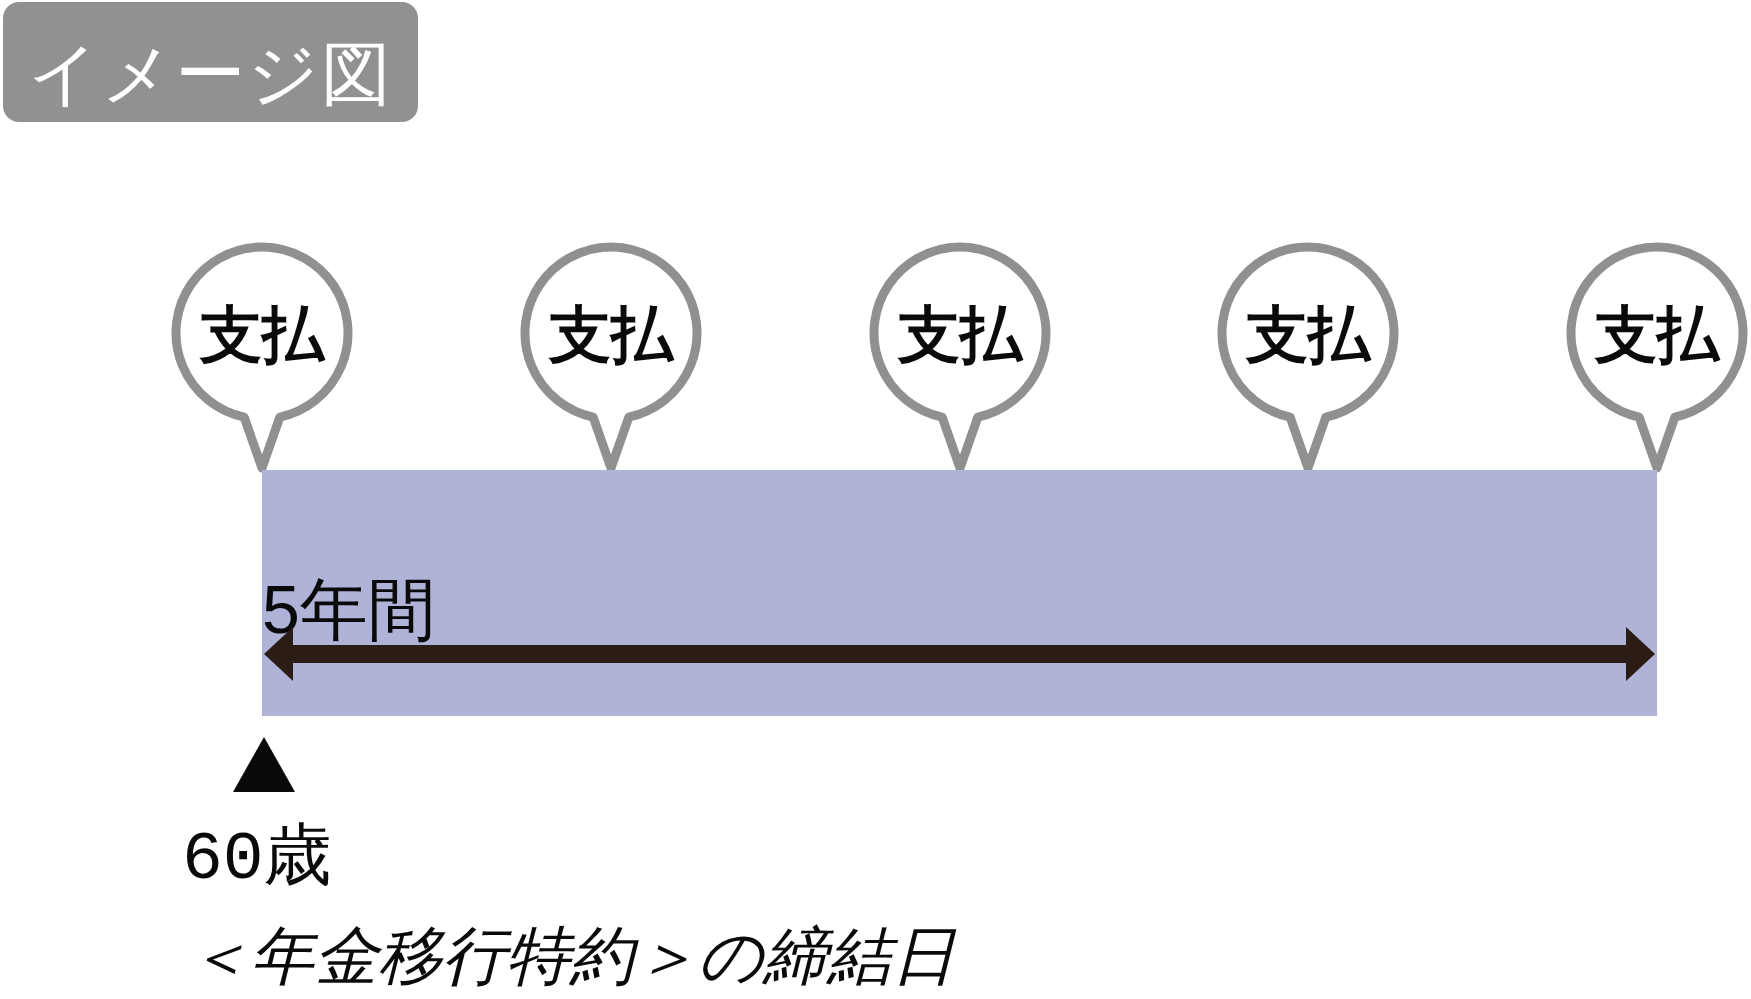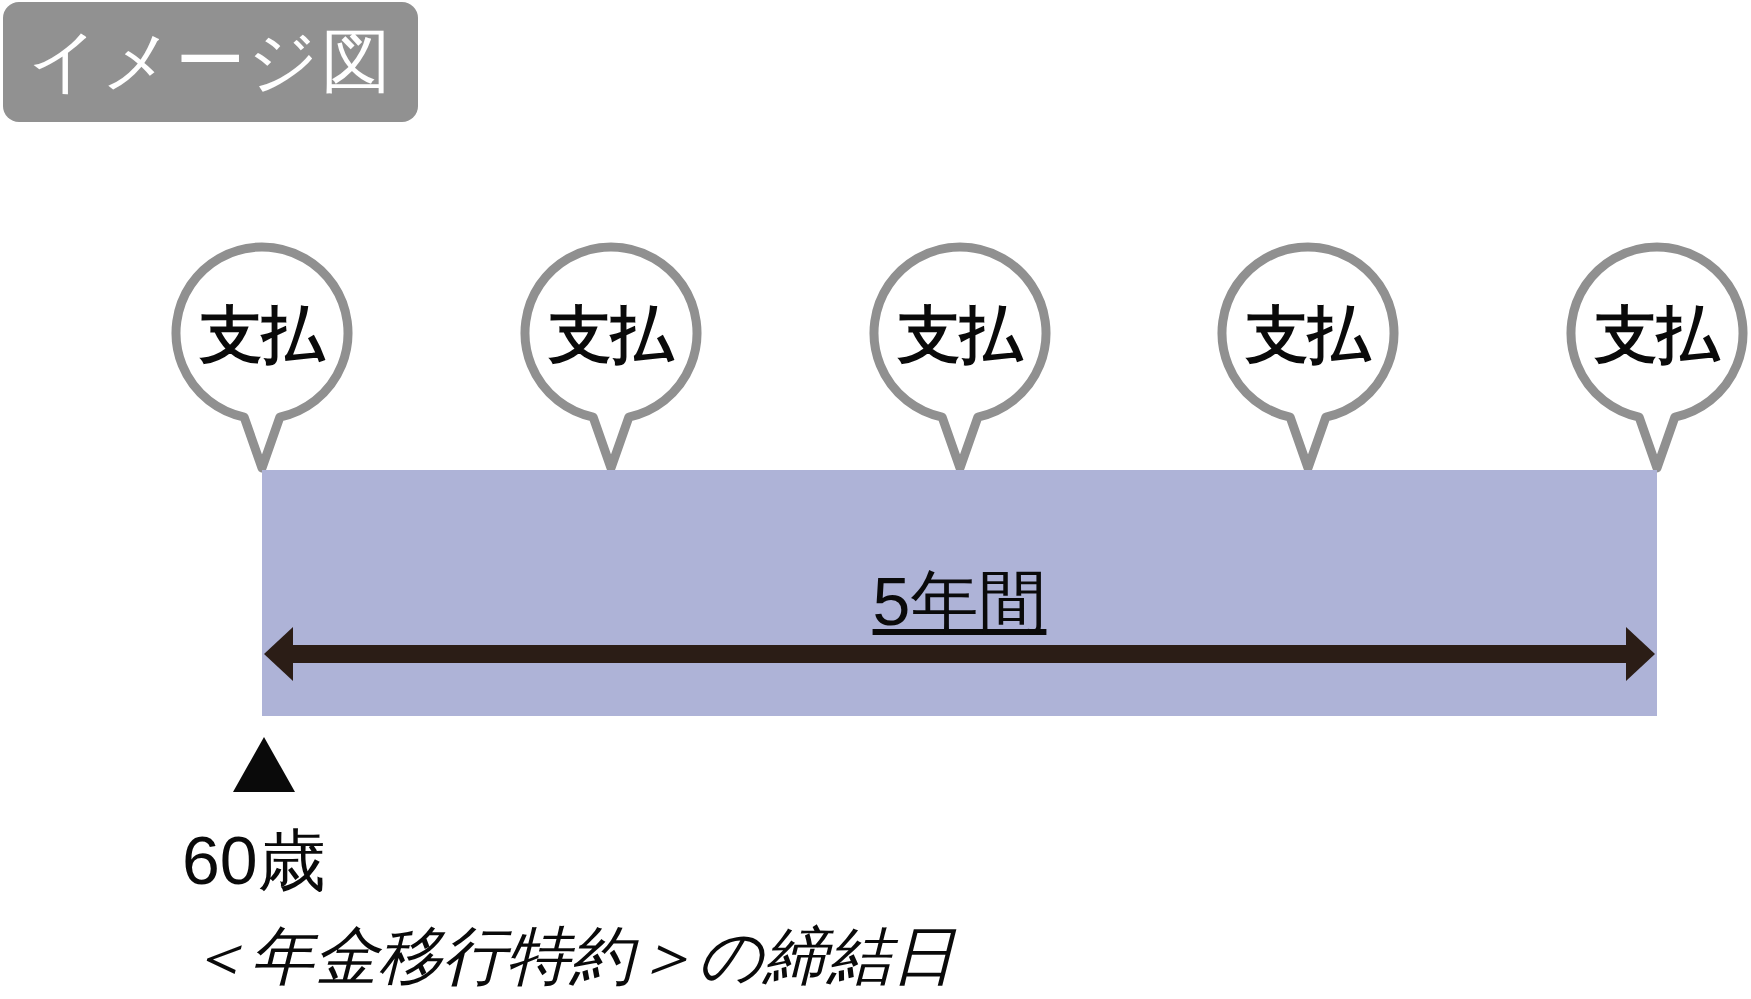"イメージ図" .badge { align-items: center -> flex-end }
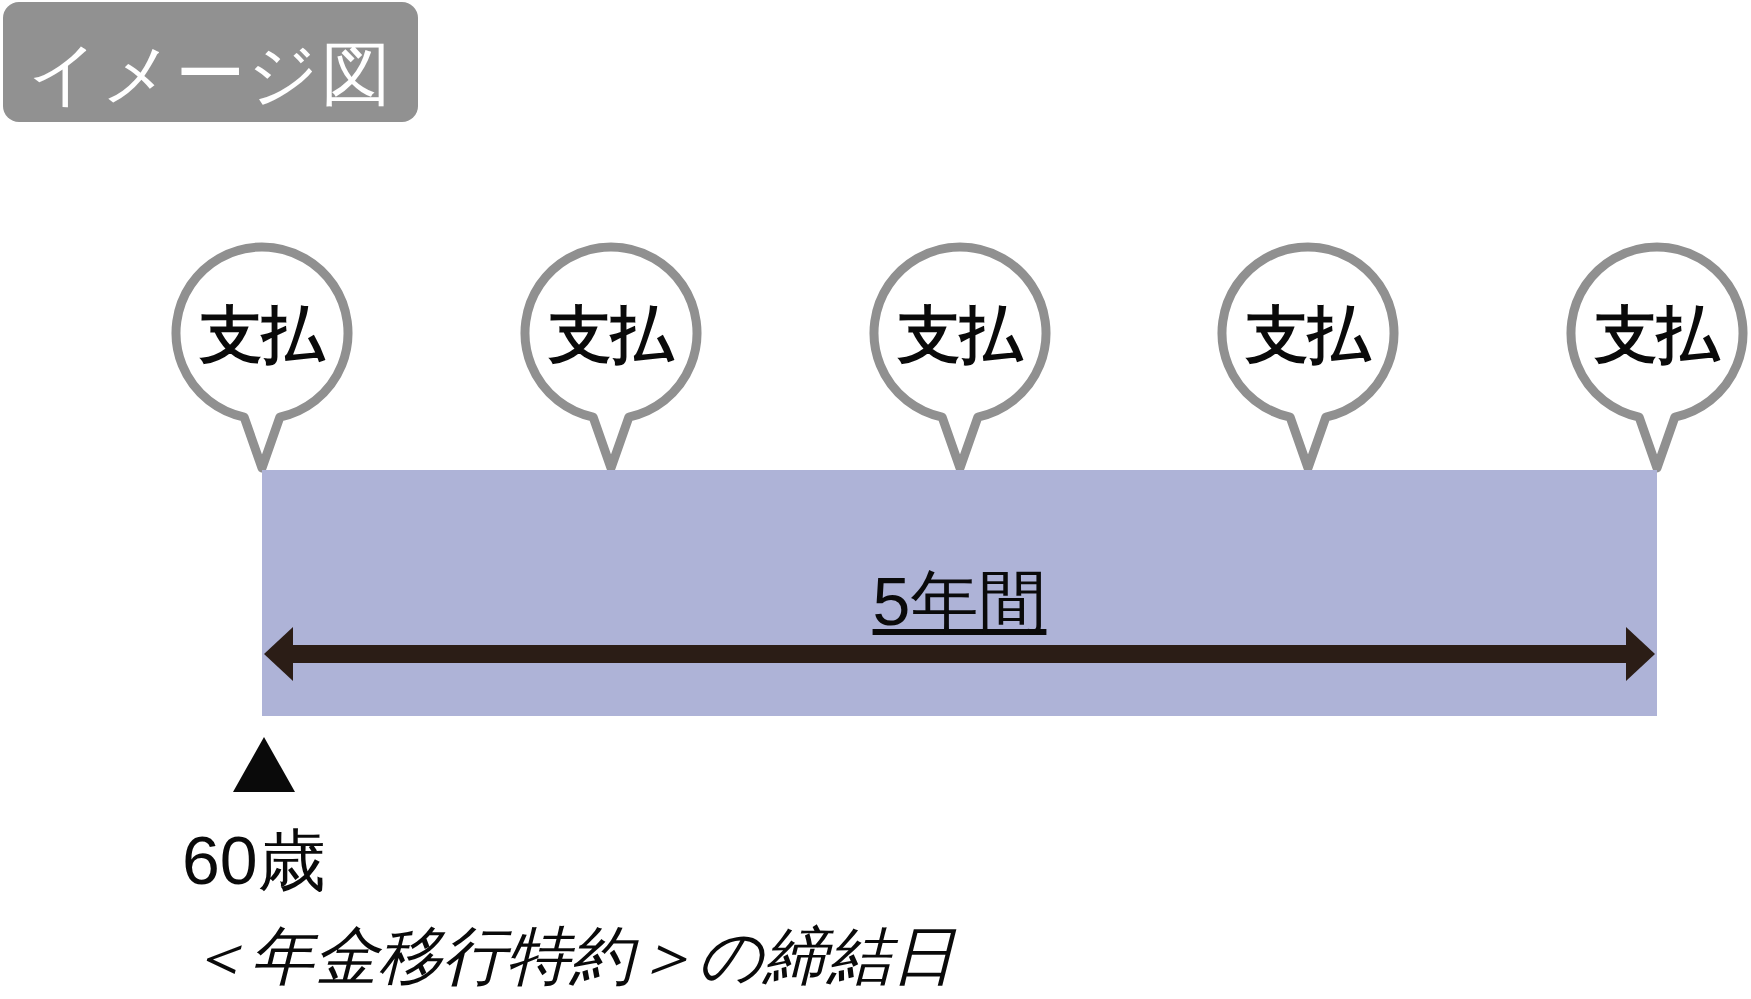"5年間" .bar-label { text-align: center -> left; text-decoration: underline -> none; top: 97px -> 105px }
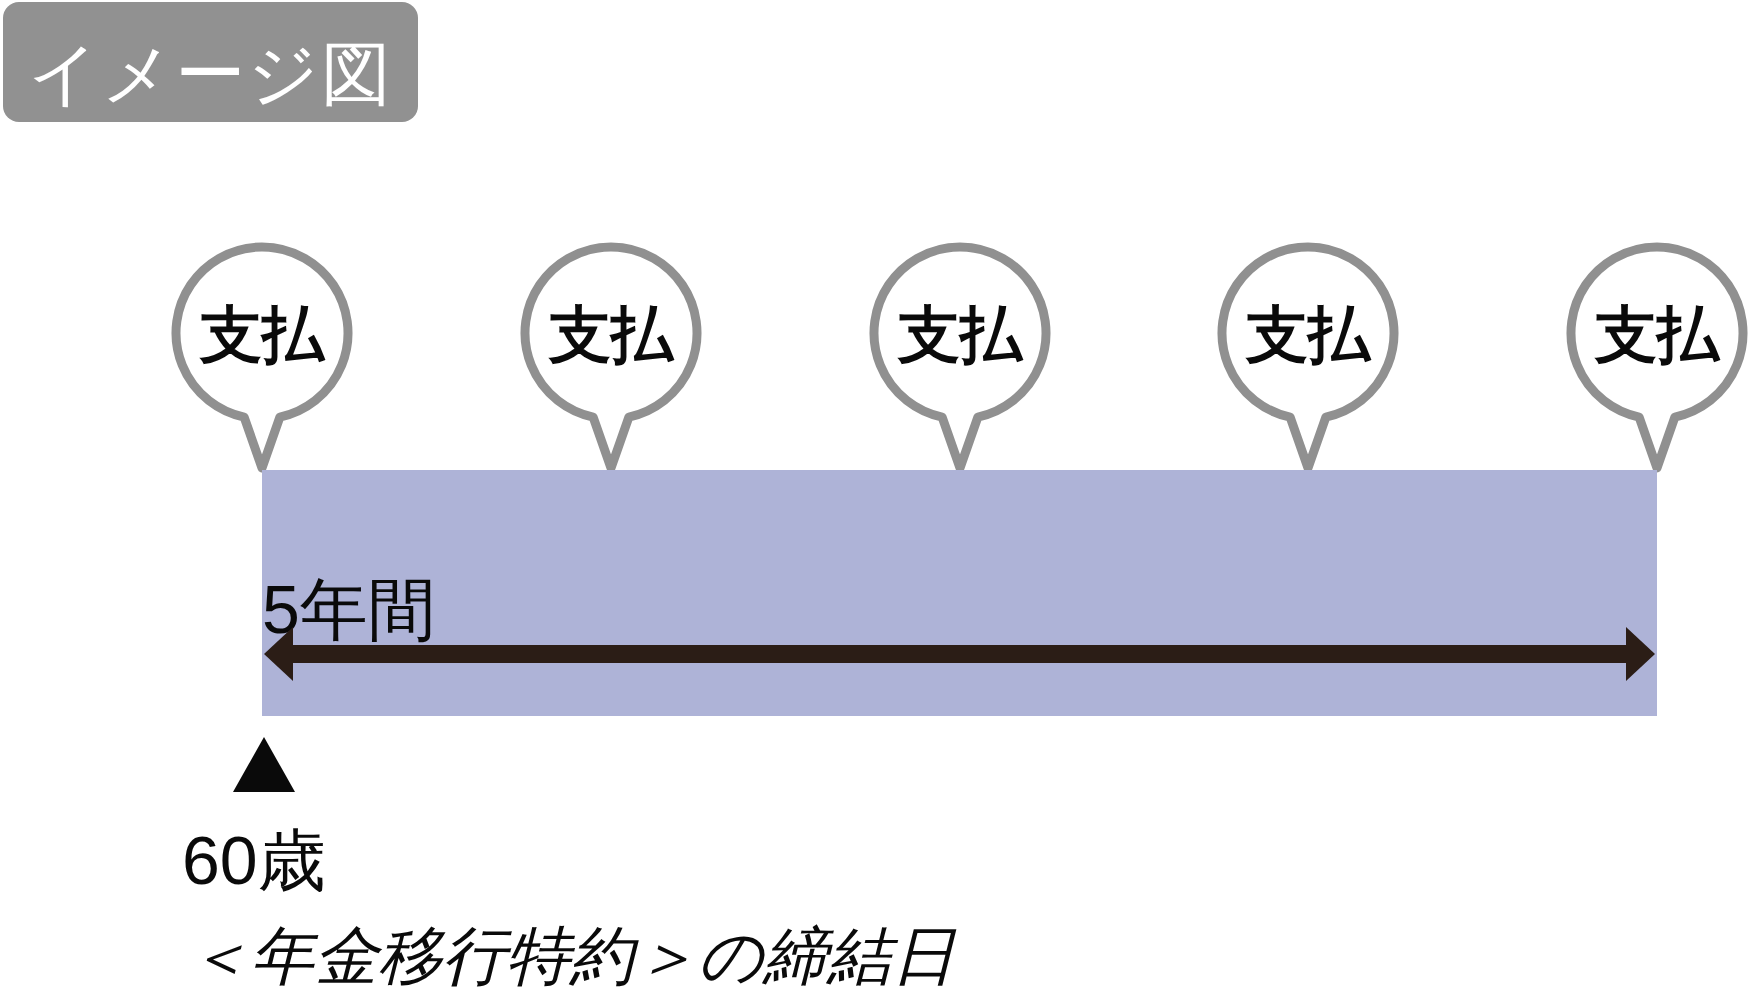"60歳" .age-label { font-family: none -> Liberation Mono, monospace }
